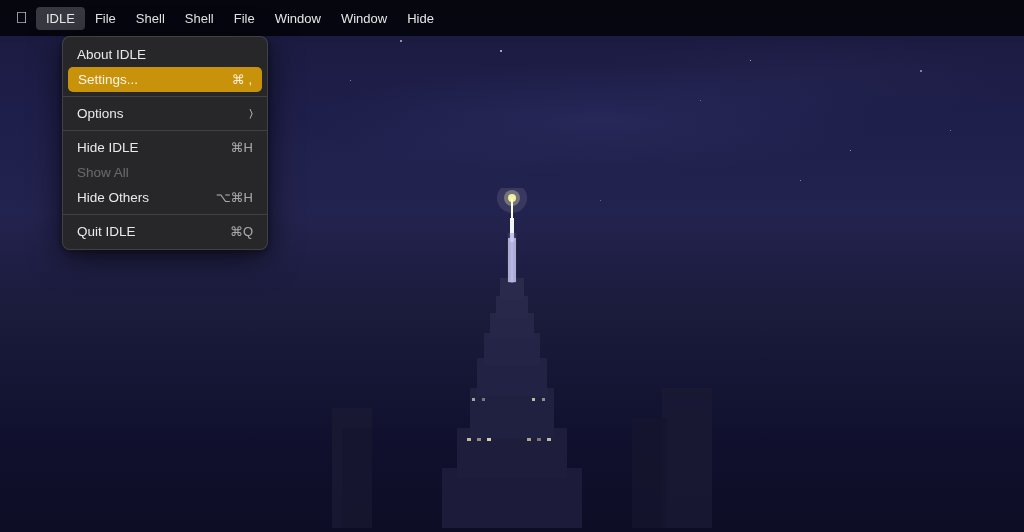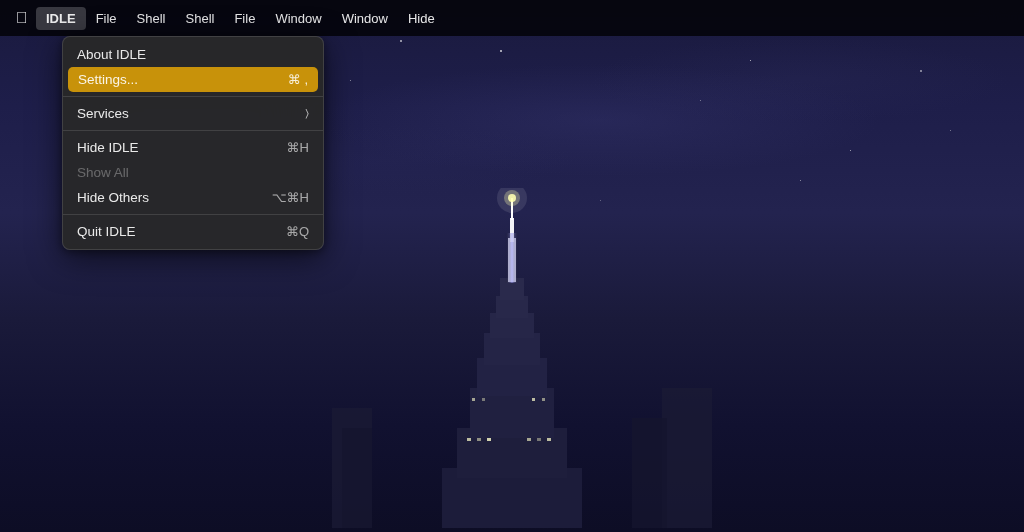"IDLE" .menubar-item.idle-active { font-weight: 700 -> 400 }
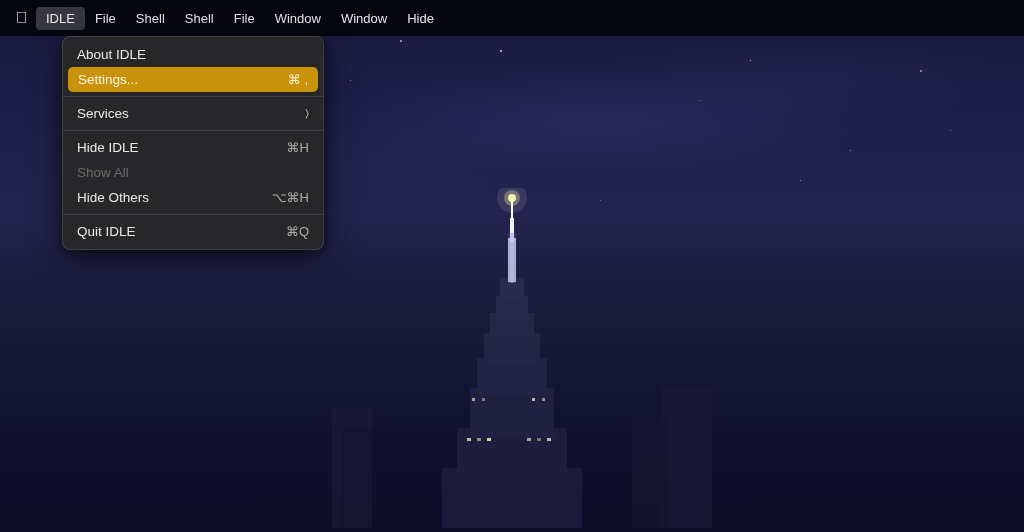"About IDLE" .dropdown-menu { width: 262px -> 206px }
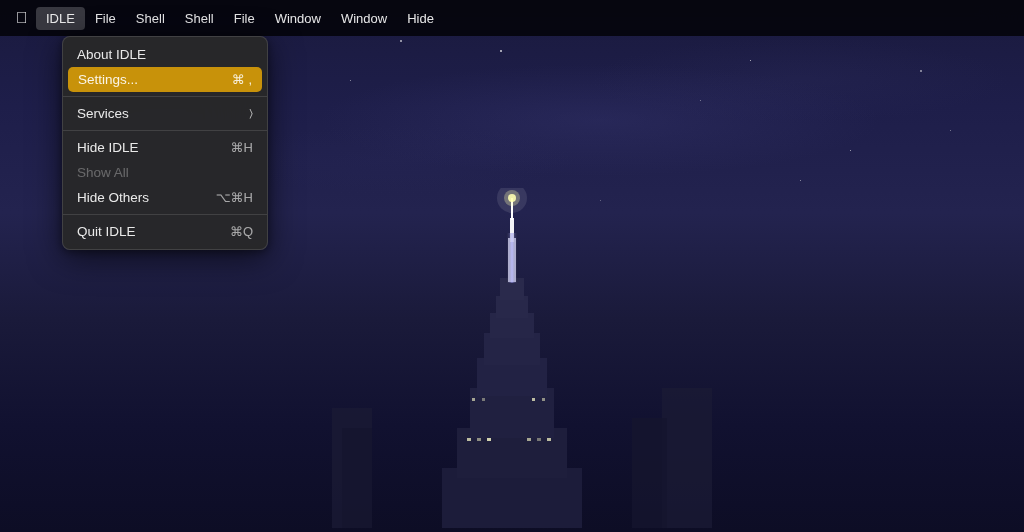"Services" span.menu-item-label { text: Services -> Options }
